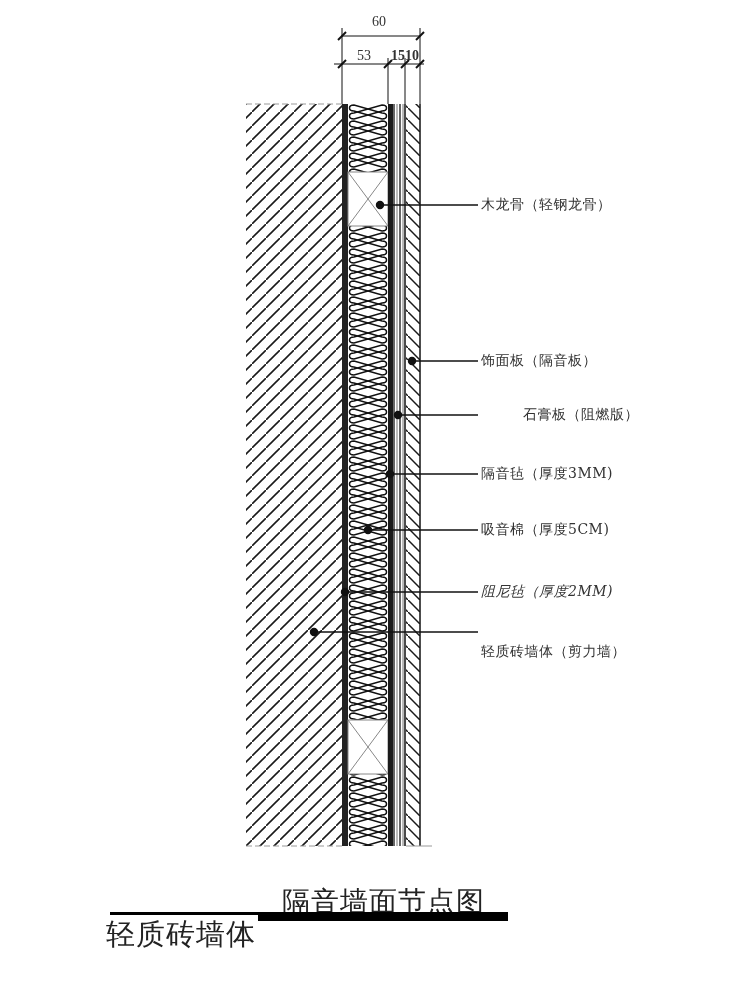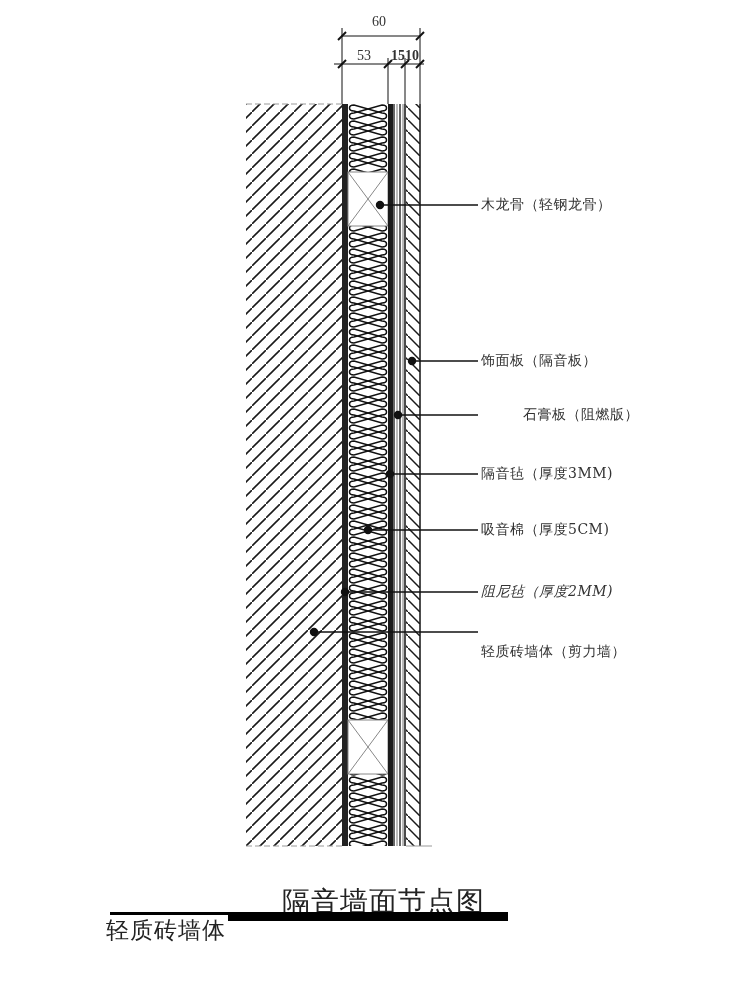"轻质砖墙体" #subtitle { font-size: 23px -> 29px }
